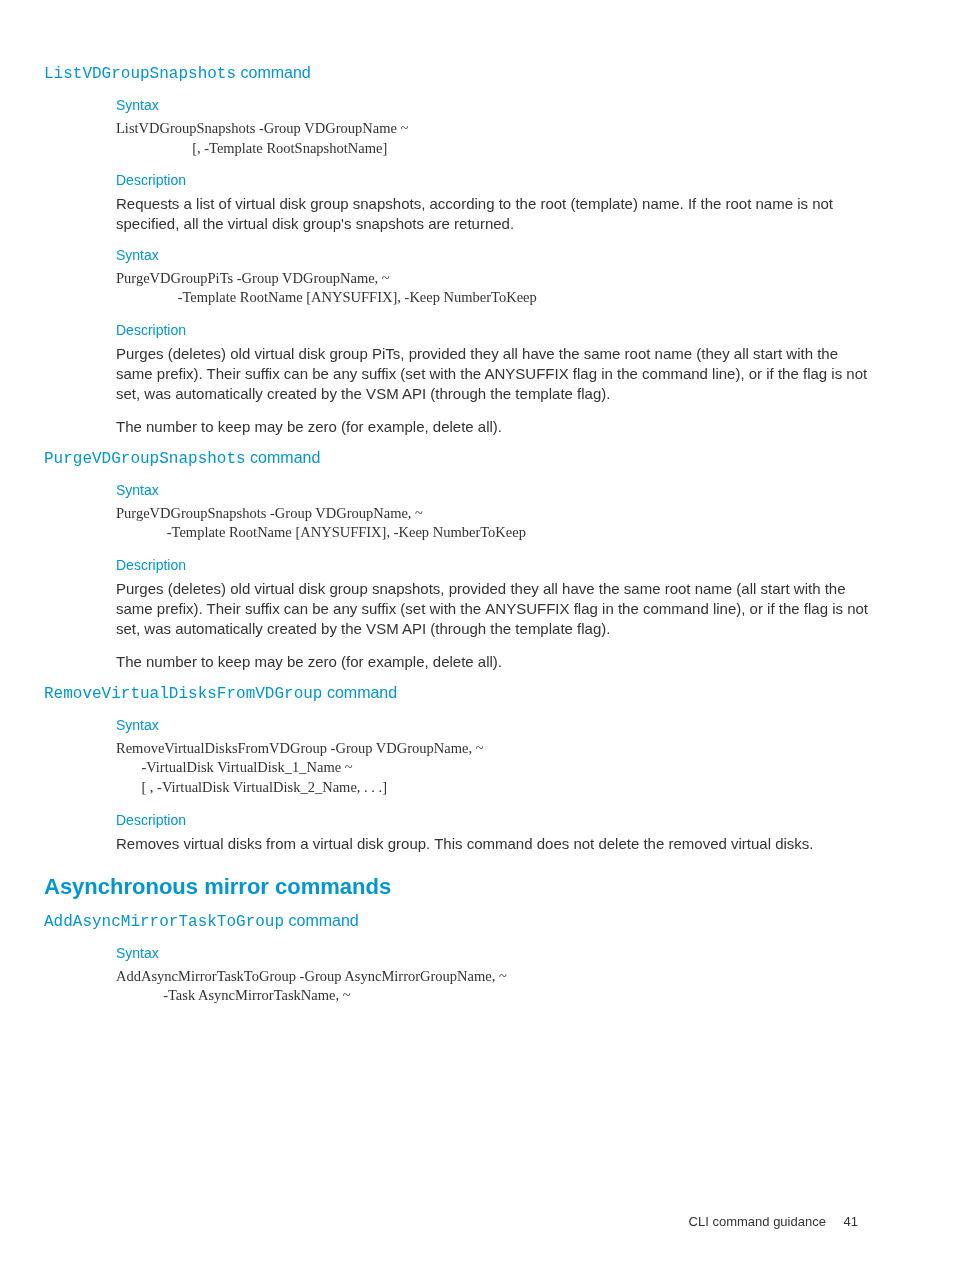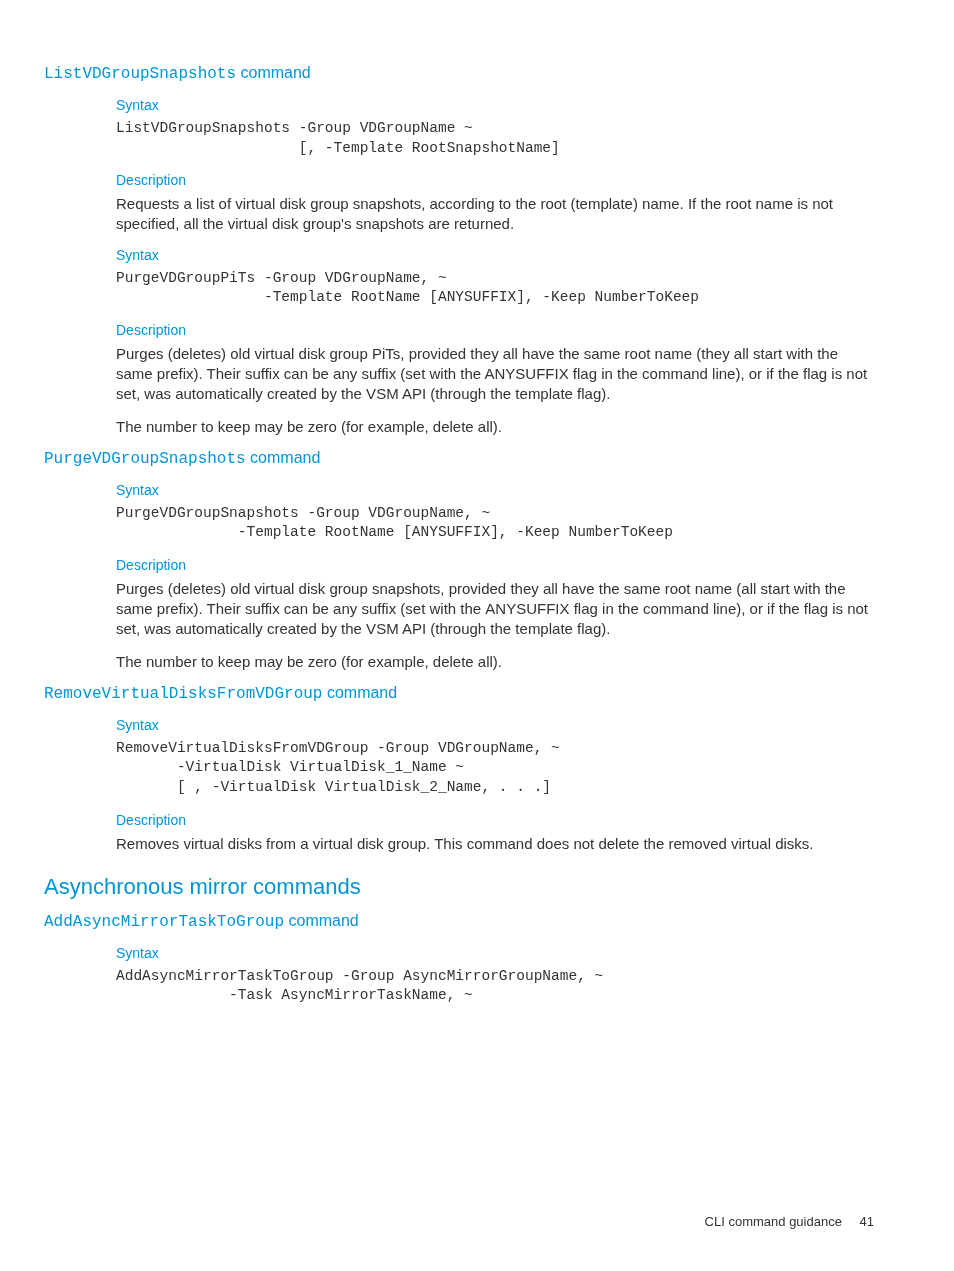"ListVDGroupSnapshots -Group VDGroupName" pre.code { font-family: Liberation Mono, monospace -> Liberation Serif, serif }
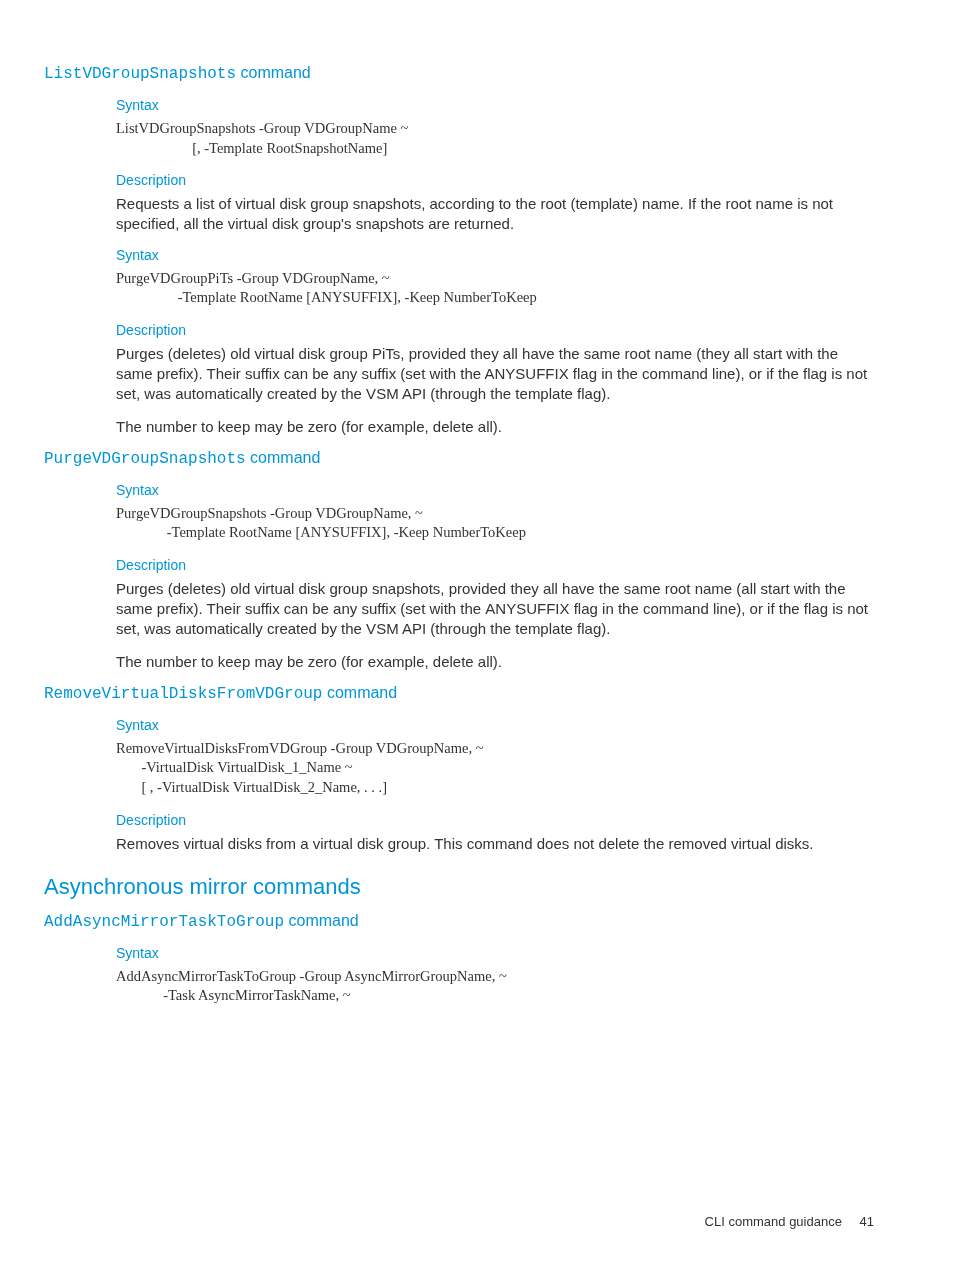"Asynchronous mirror commands" .section-heading { font-weight: normal -> bold }
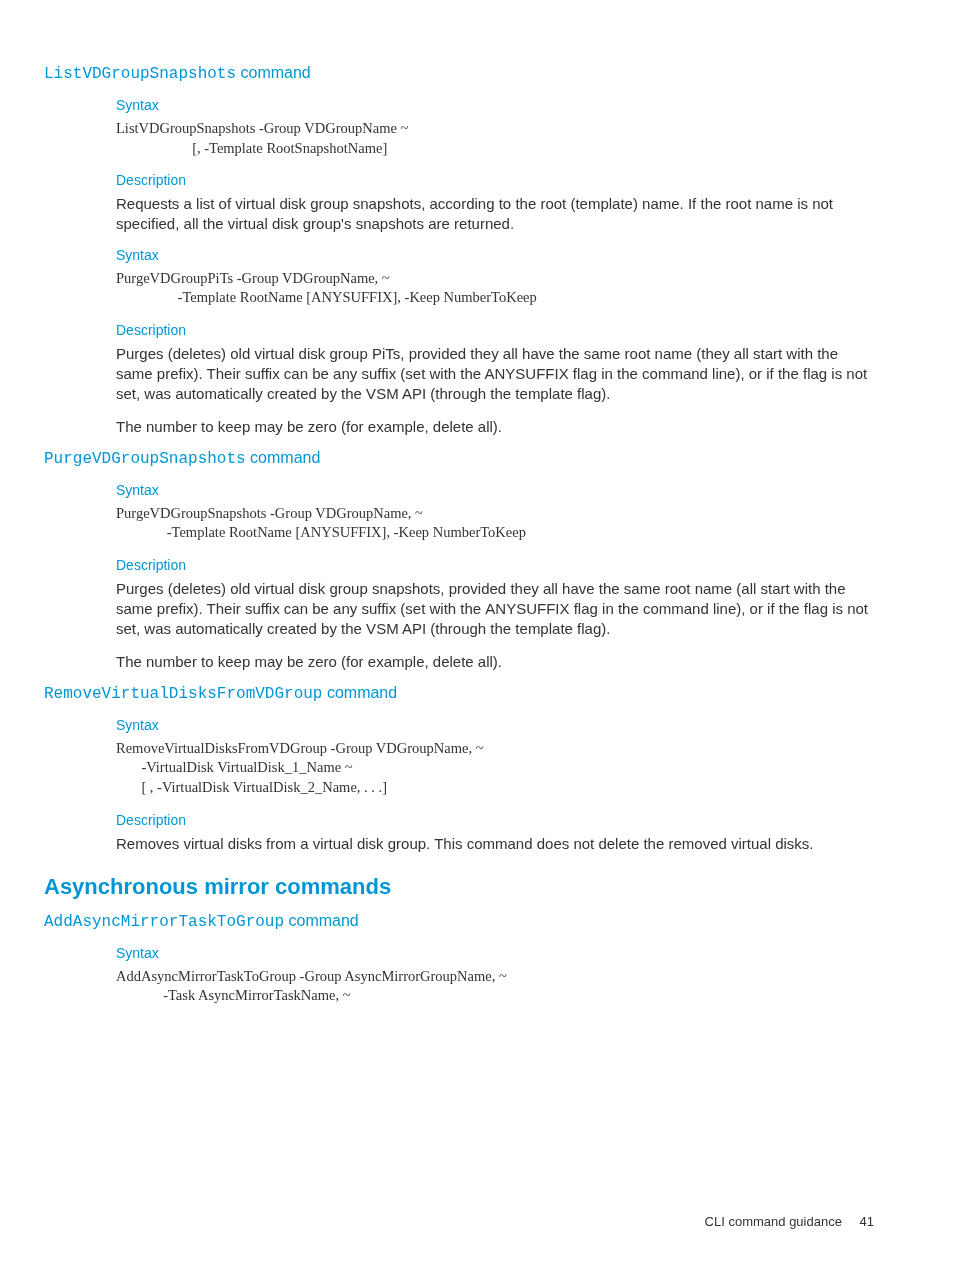"CLI command guidance 41" .footer { right: 80px -> 96px }
